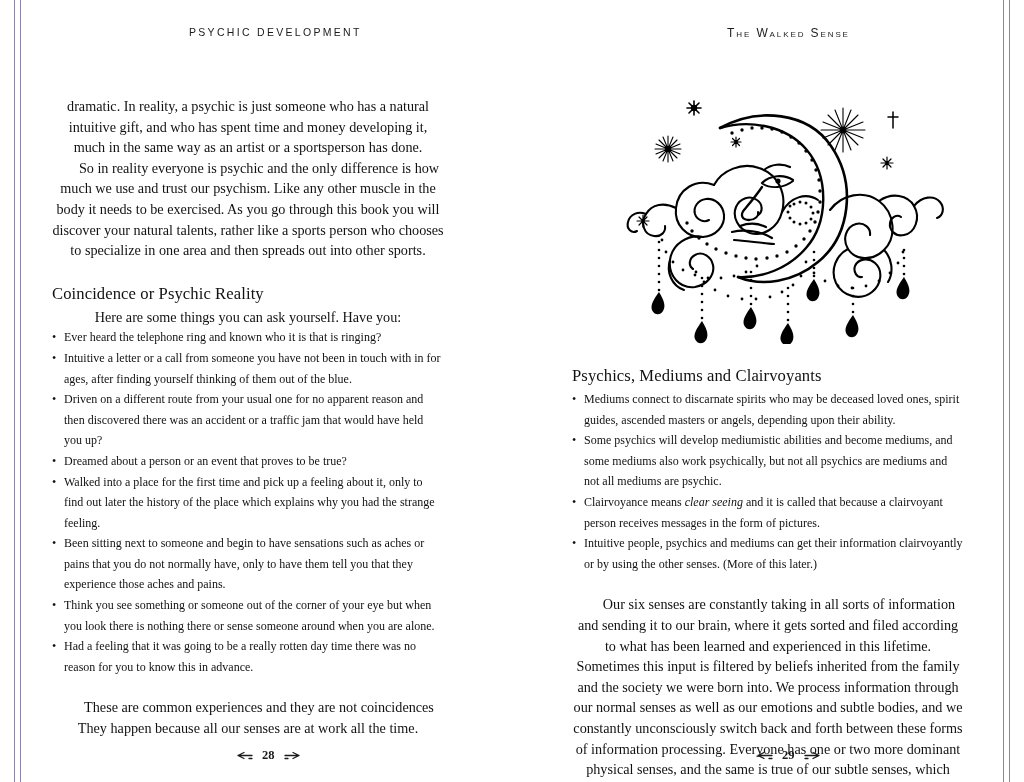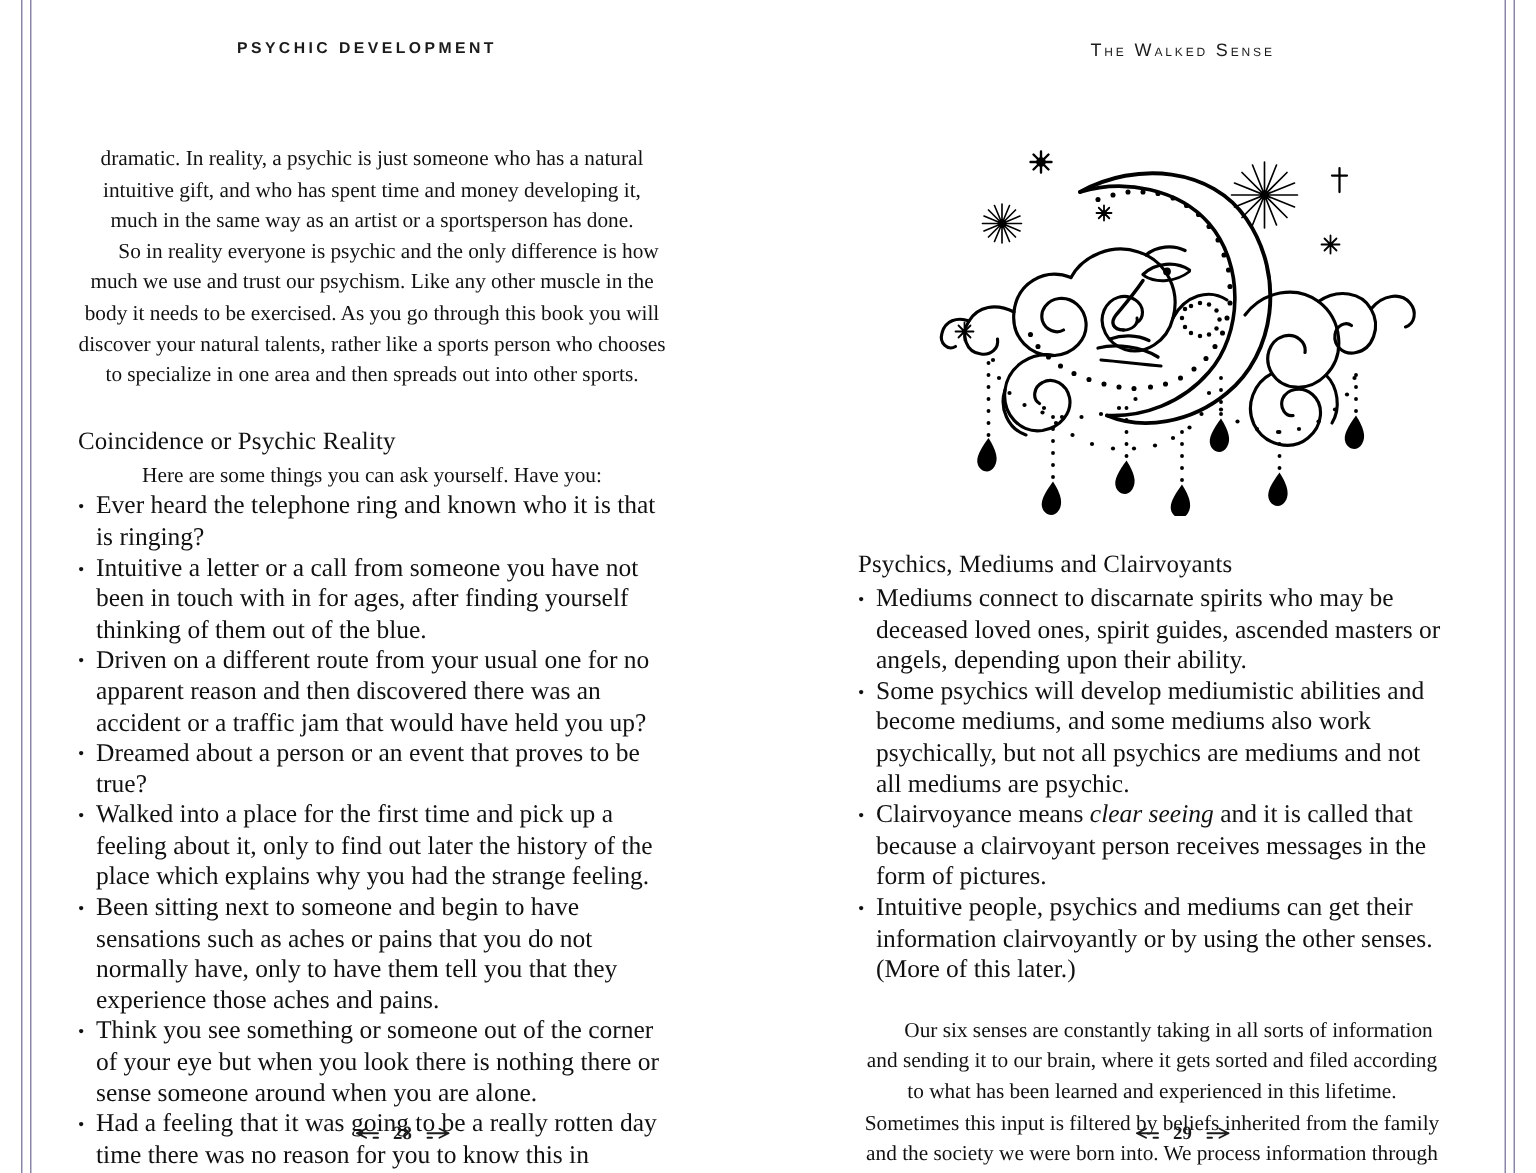"PSYCHIC DEVELOPMENT" .running-head.verso { font-weight: 700 -> 400; left: 158px -> 189px }
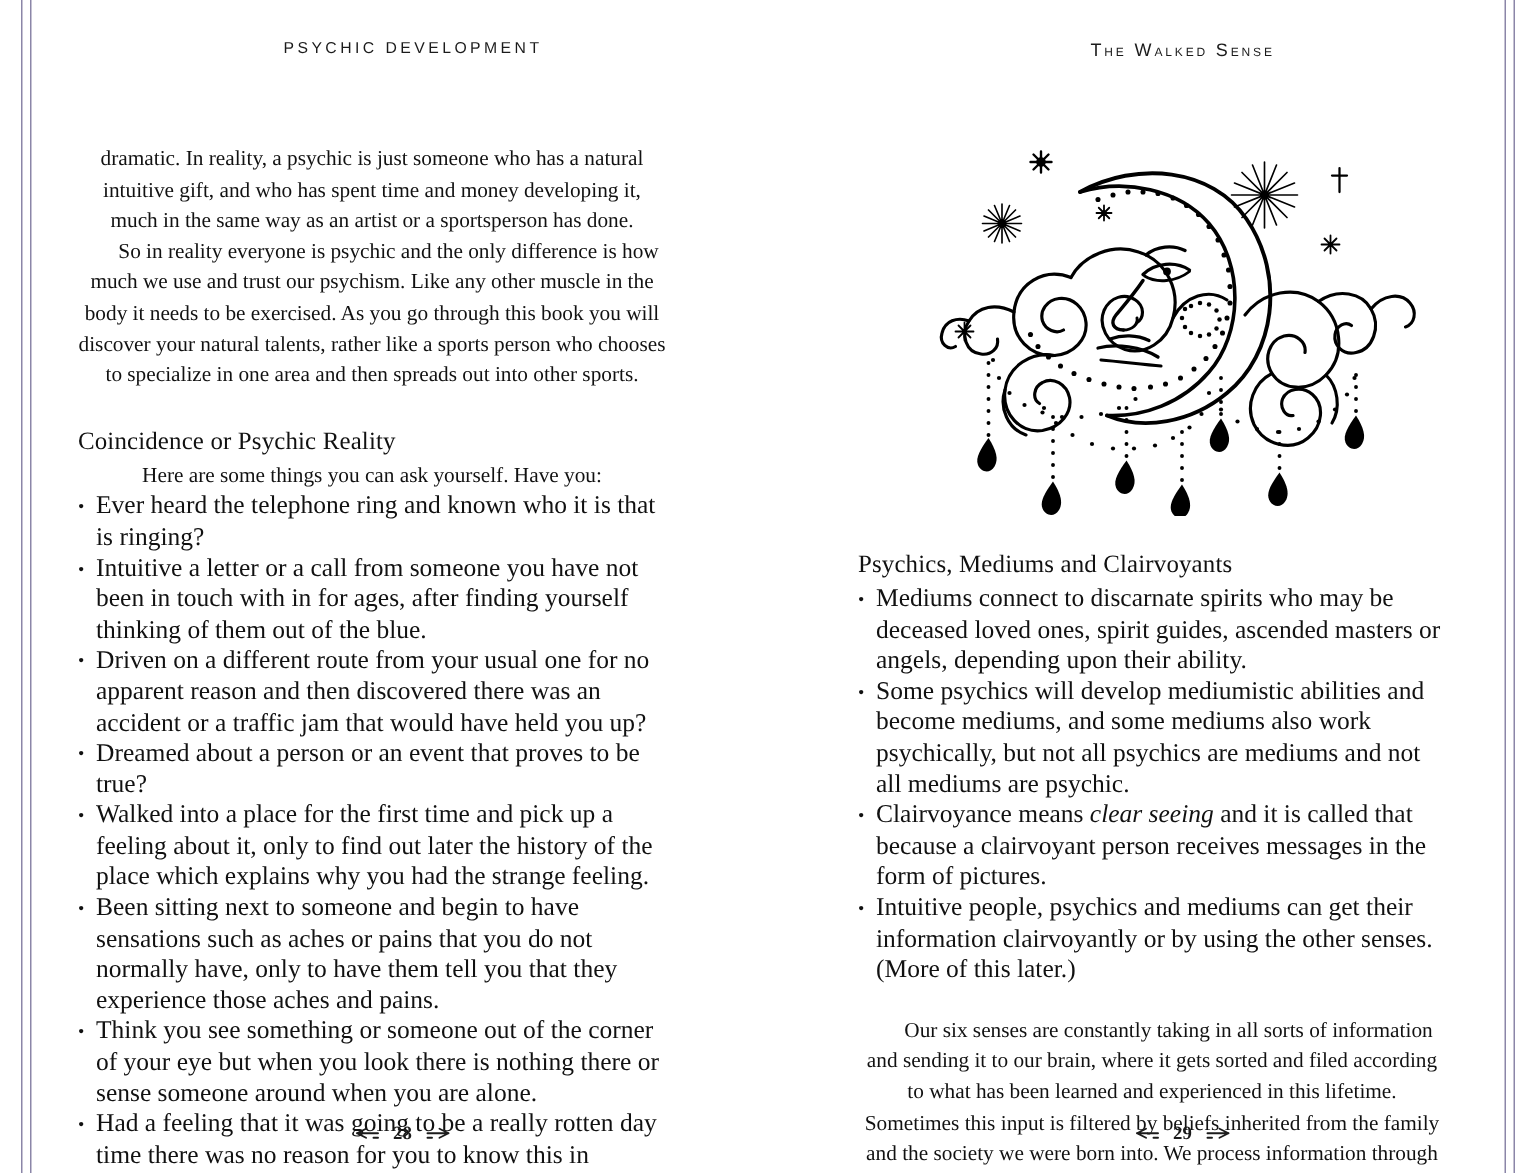"Ever heard the telephone ring" ul.bullets li { font-size: 17px -> 12px }
